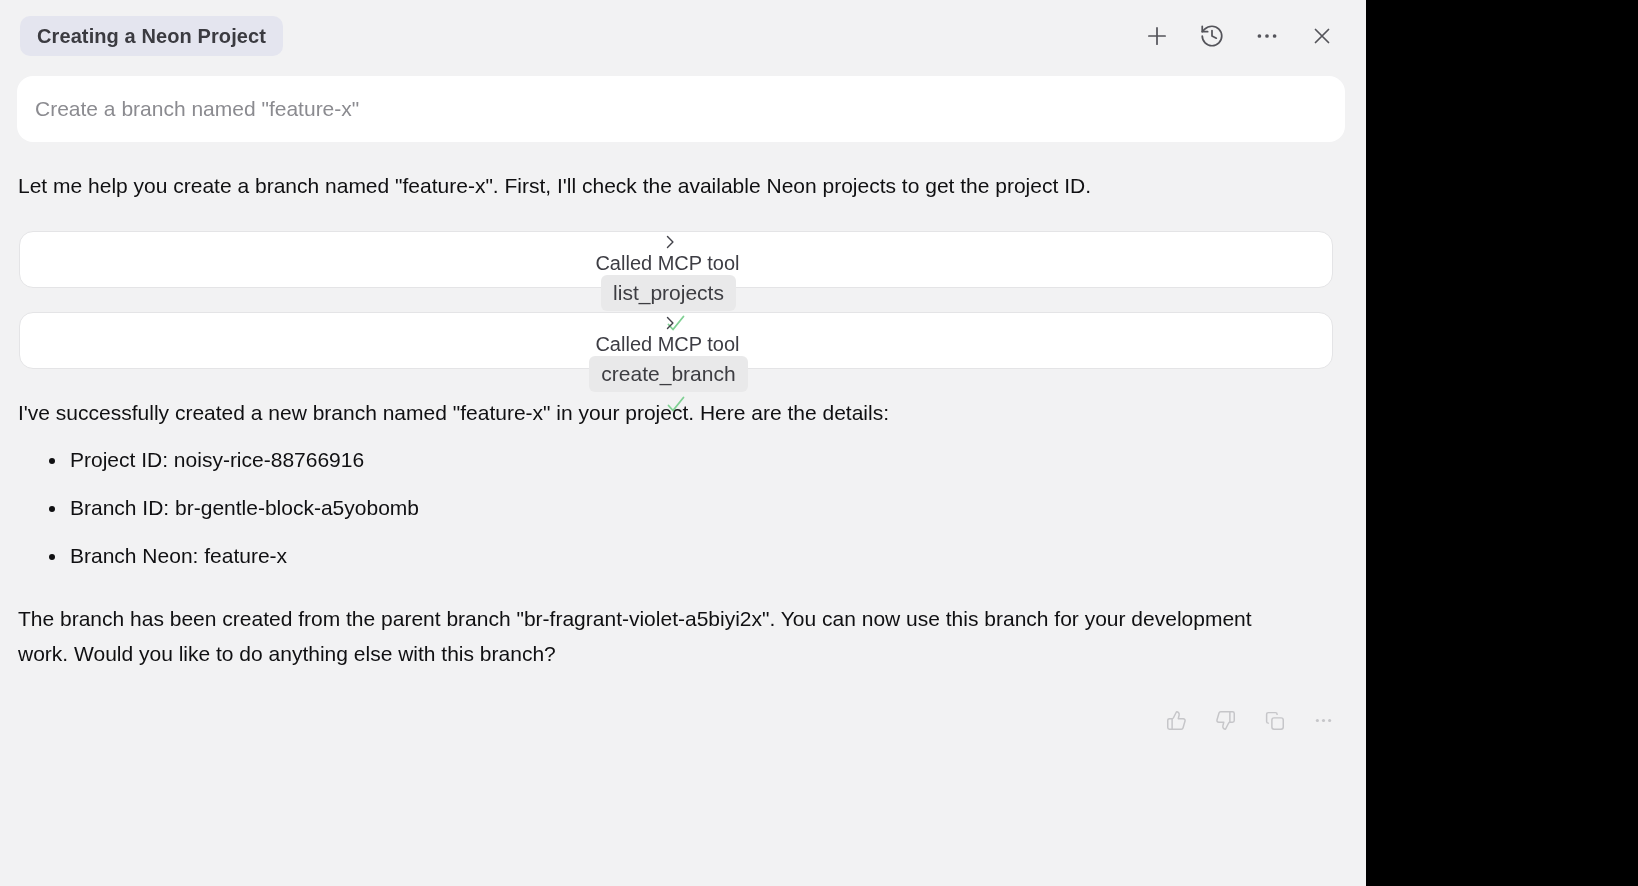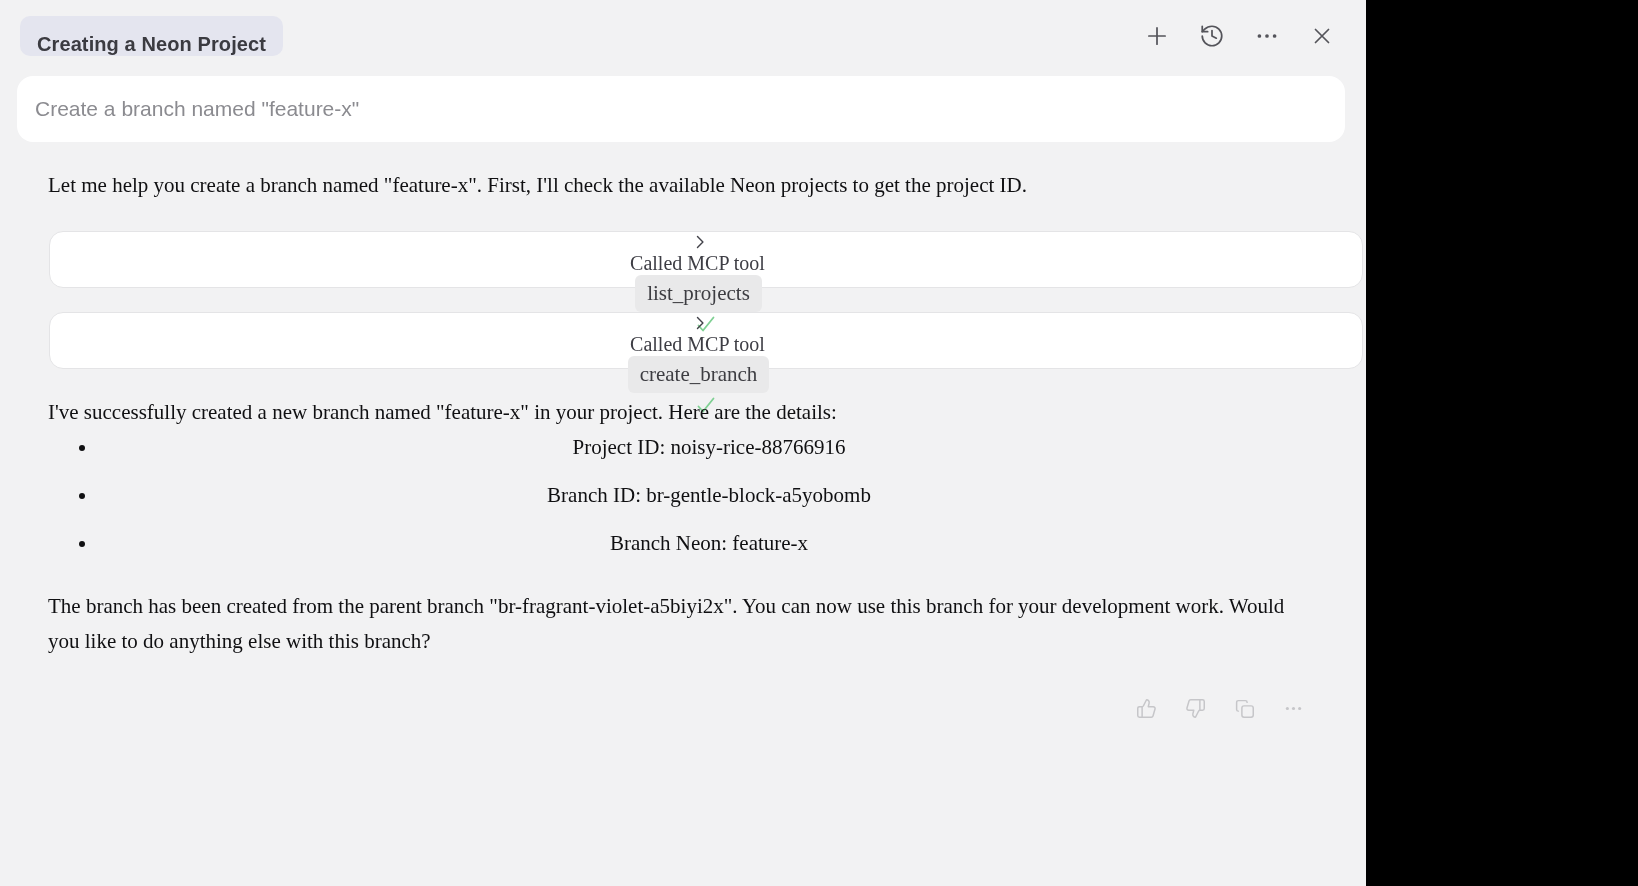"Creating a Neon Project" .title-chip { padding: 8px 17px -> 0 17px }
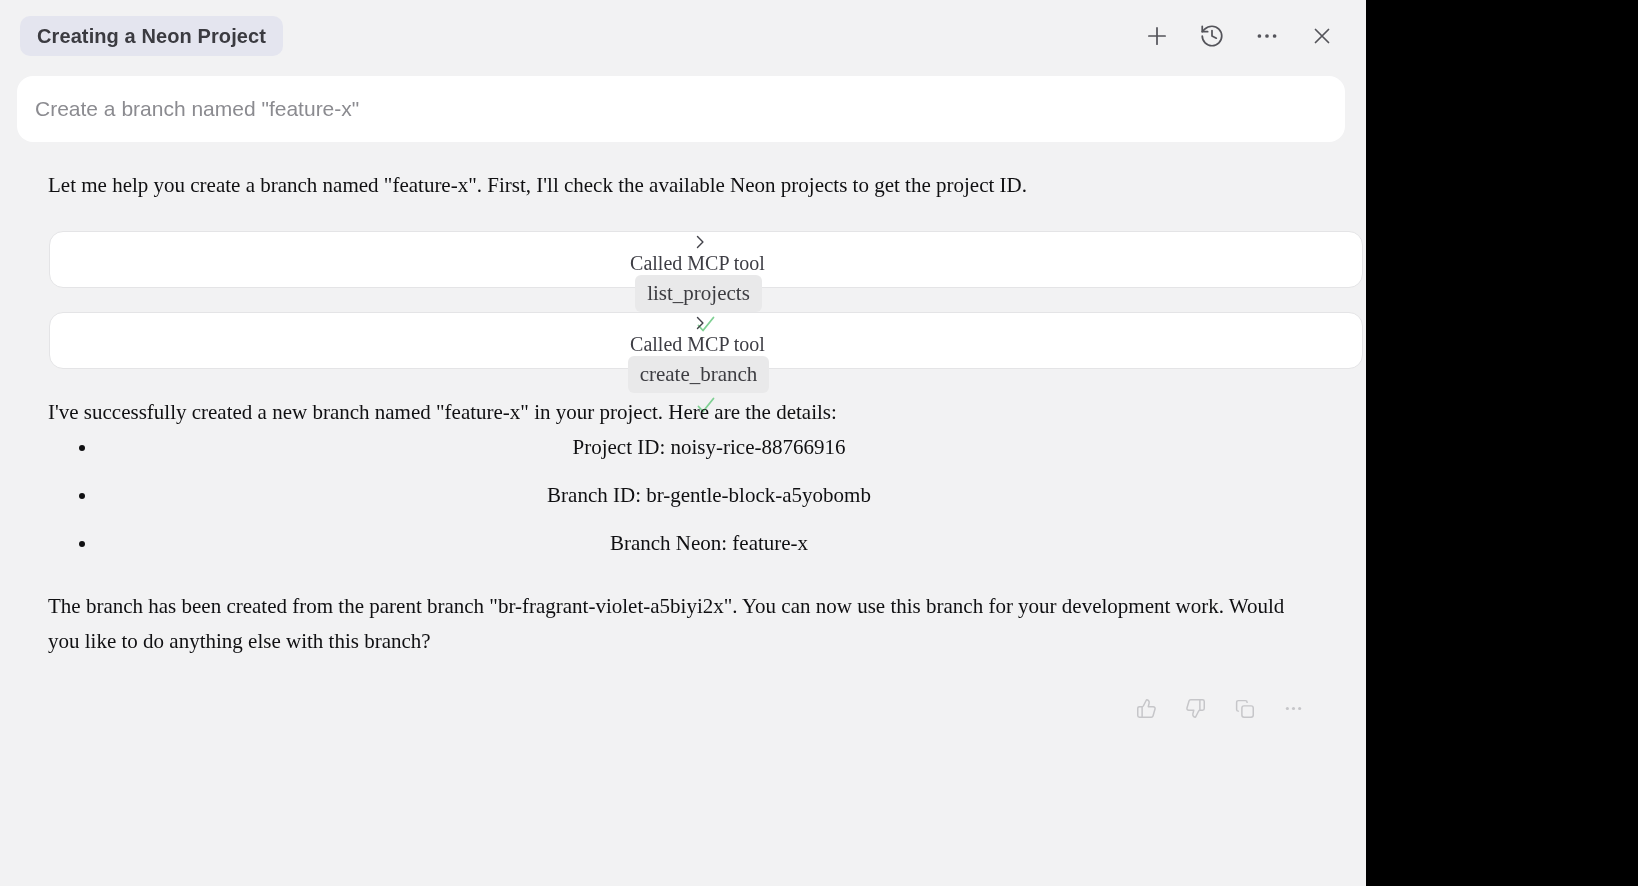"Let me help you create" .content { font-family: Liberation Serif, serif -> none; padding: 0 48px -> 0 18px }
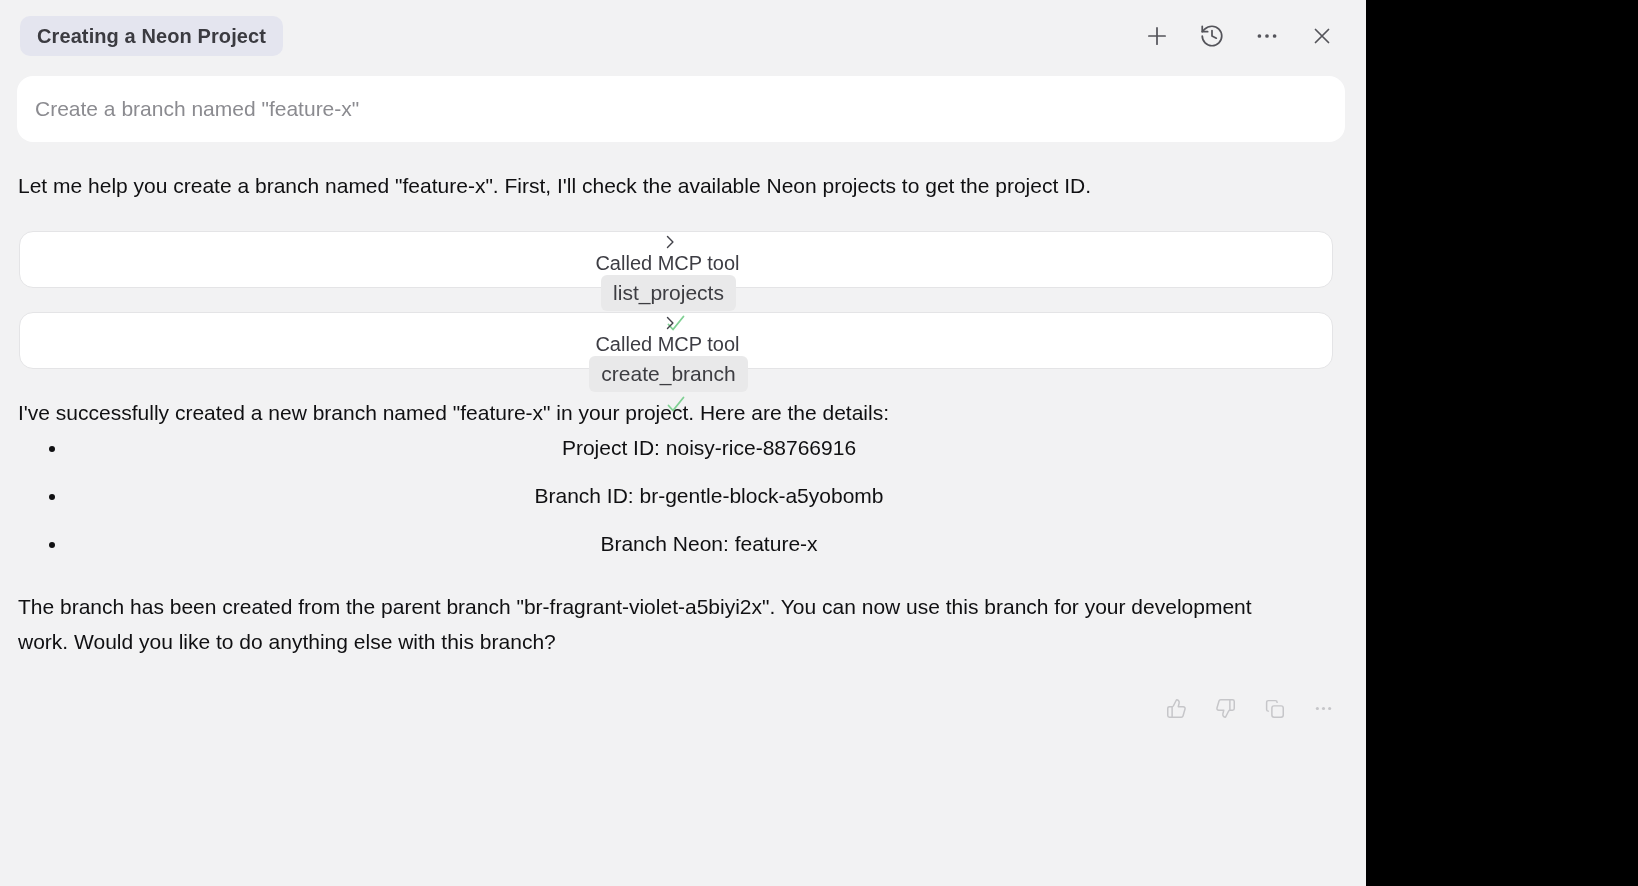"Project ID: noisy-rice-88766916" ul.details { margin-top: none -> 12px; text-align: center -> none }
